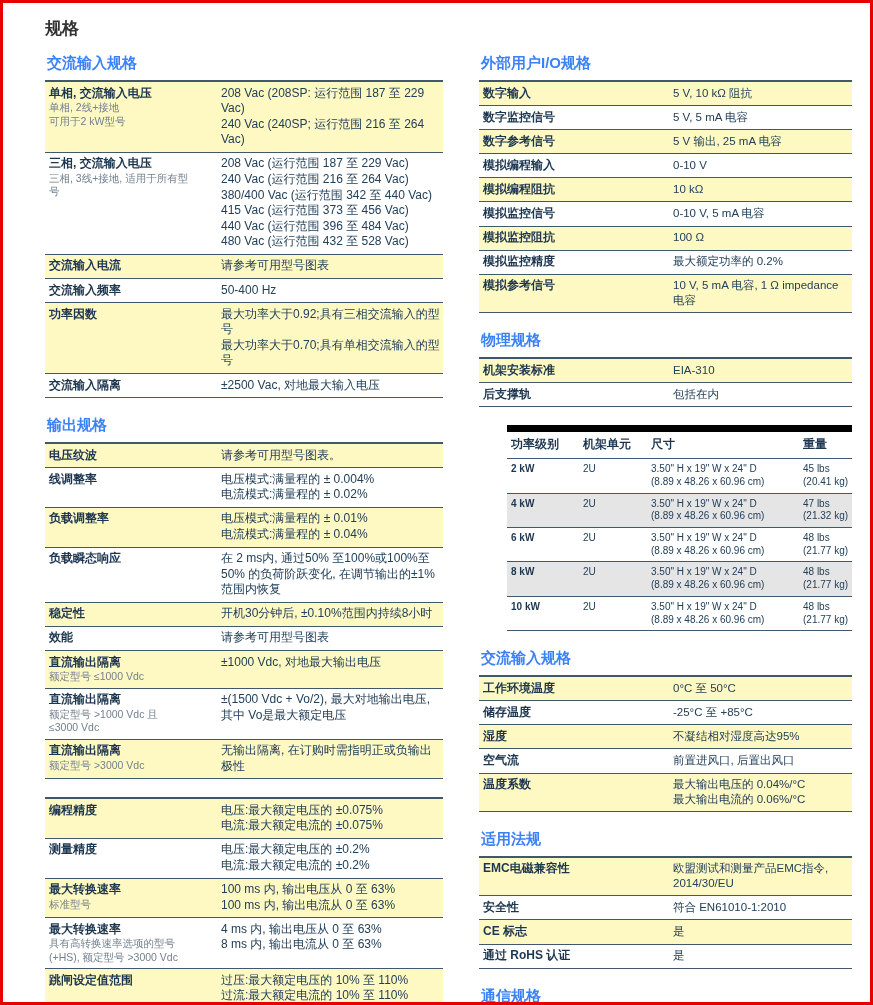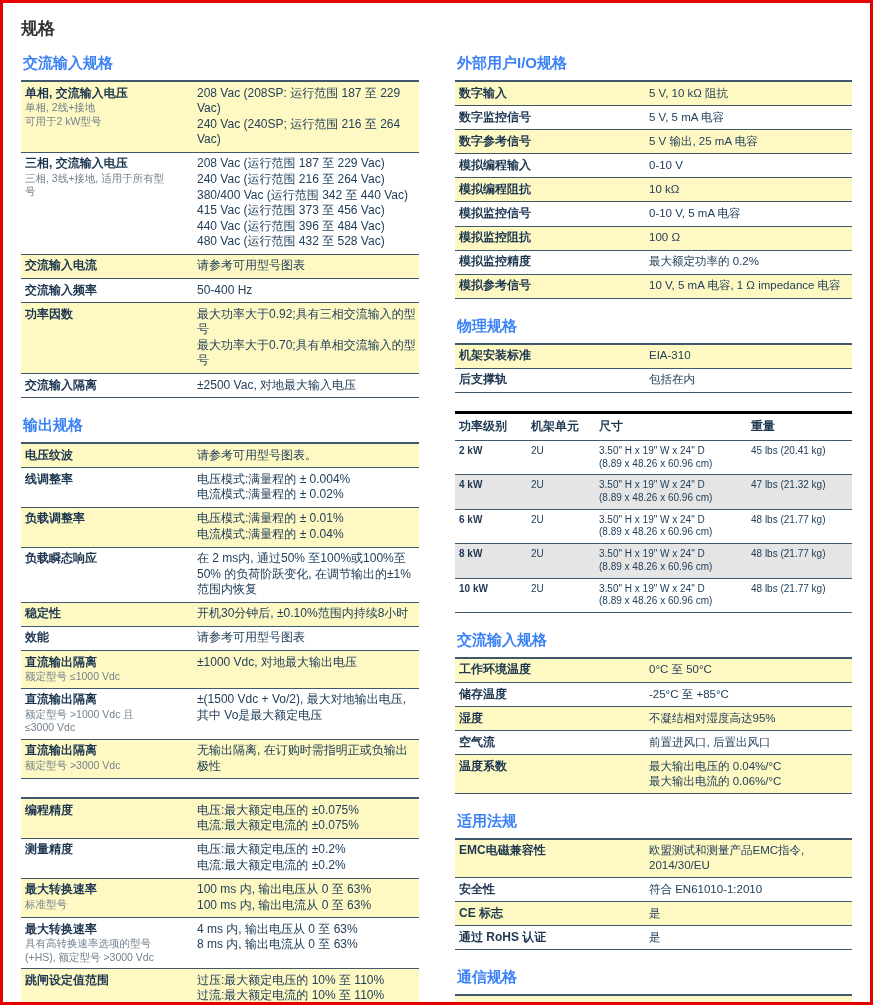"规格" .page { padding: 10px 18px 0 18px -> 10px 18px 0 42px }
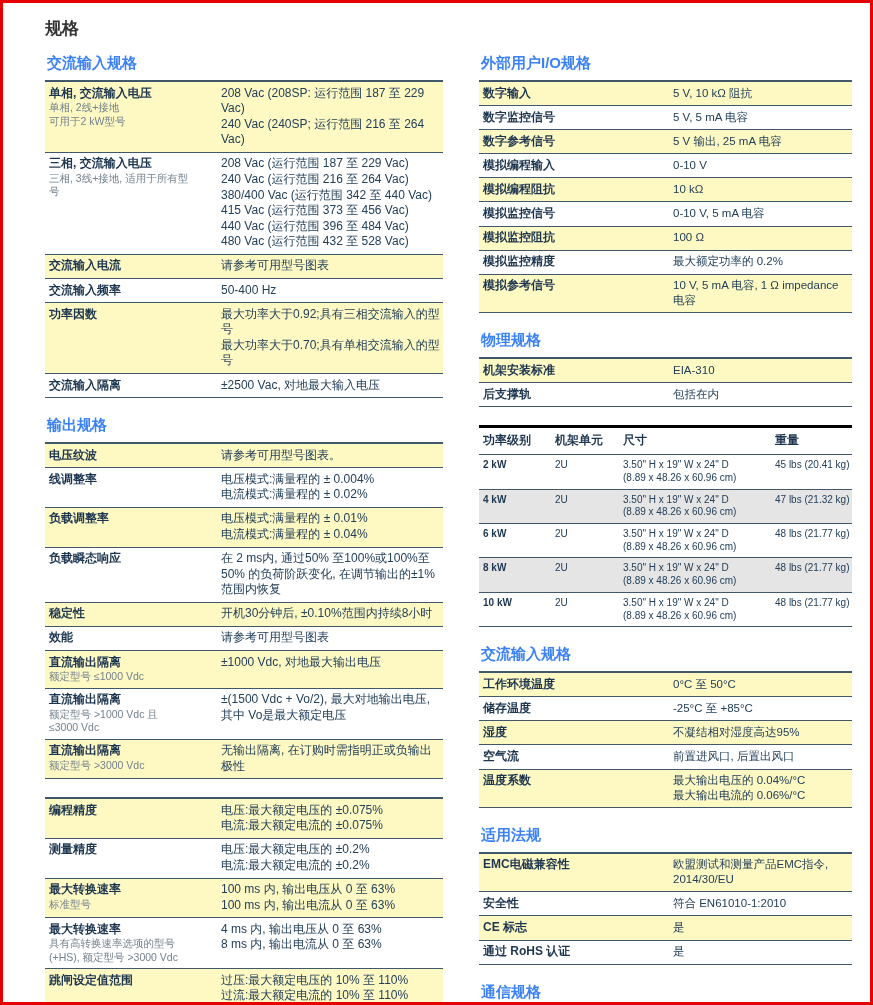"功率级别" .power-table { border-top: 3px solid #000000 -> 7px solid #000000; margin-left: none -> 28px }
